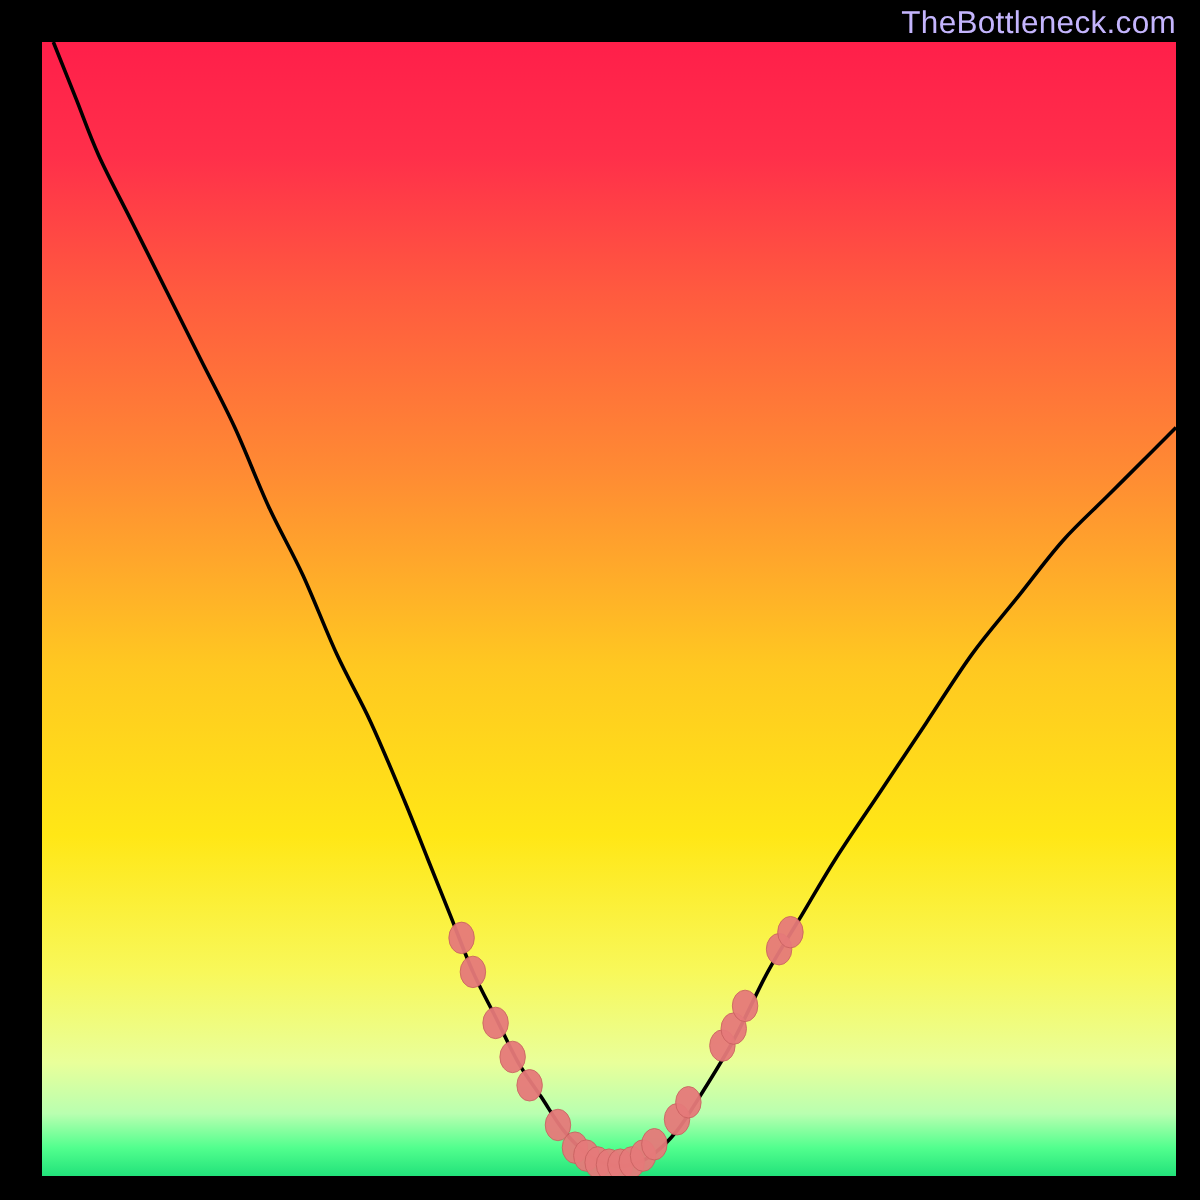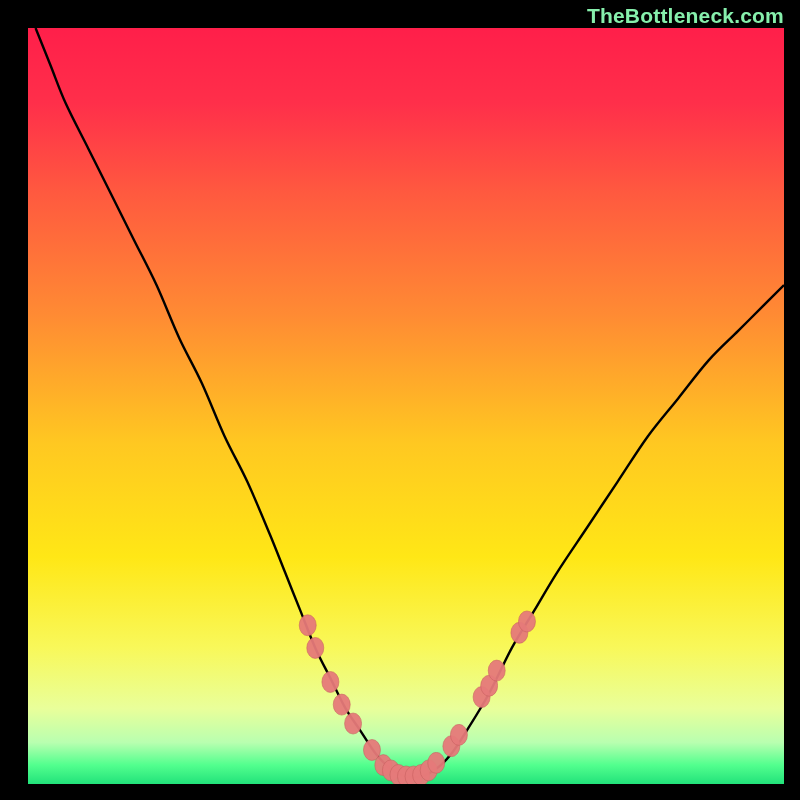"TheBottleneck.com" .watermark { color: #86efac -> #c4b5fd; font-weight: 700 -> 400 }
